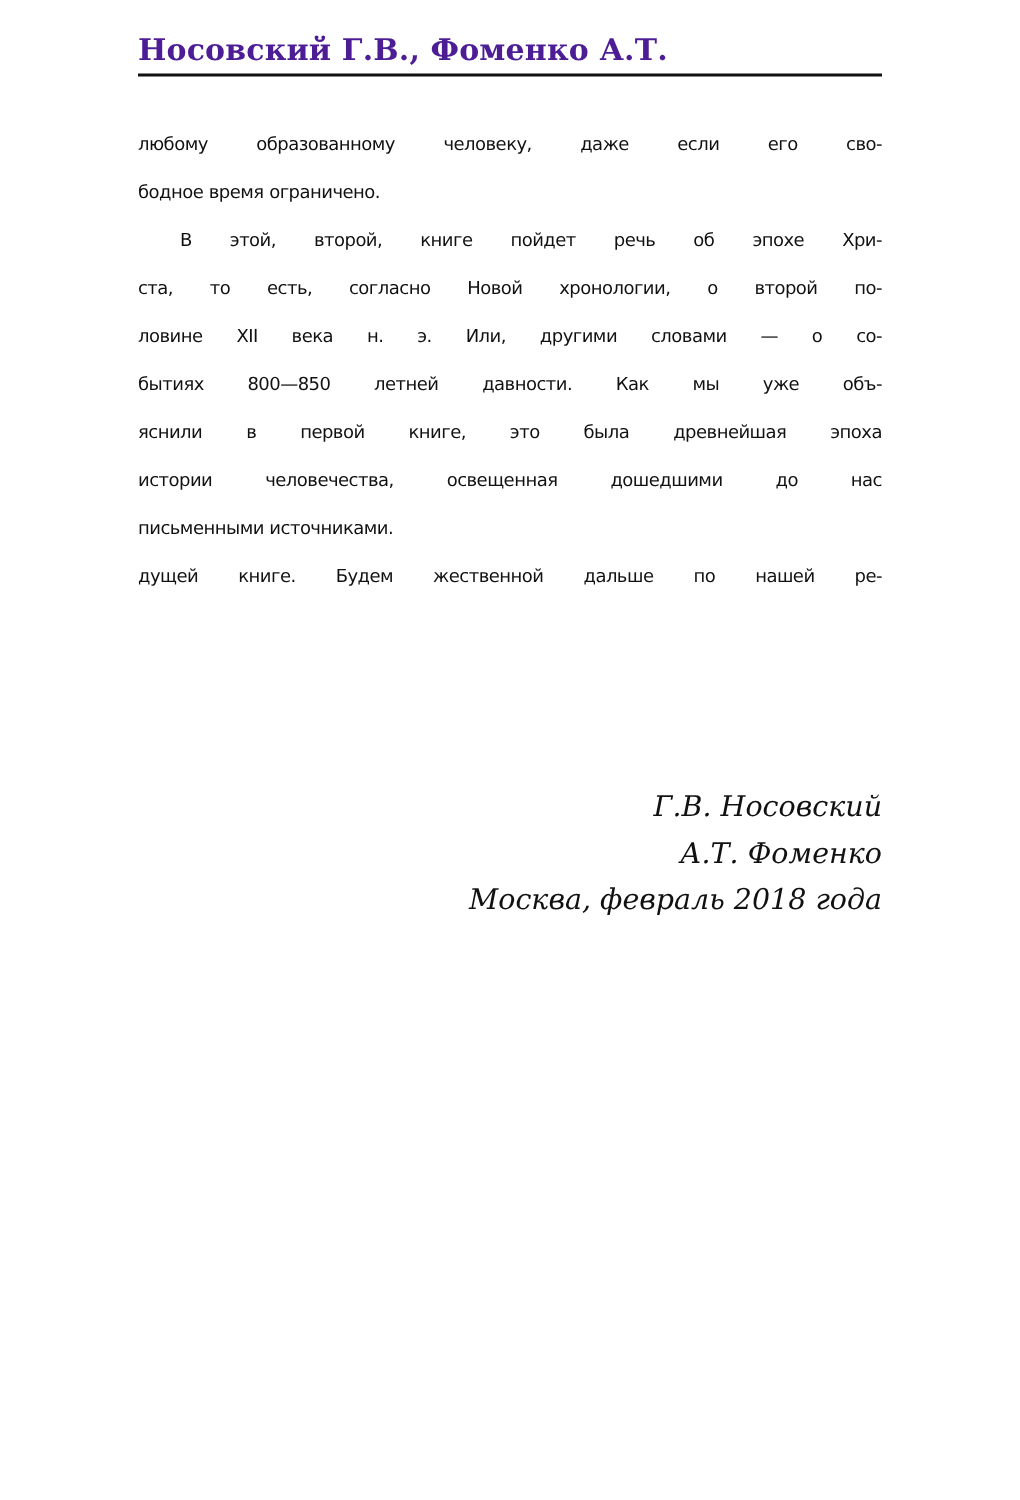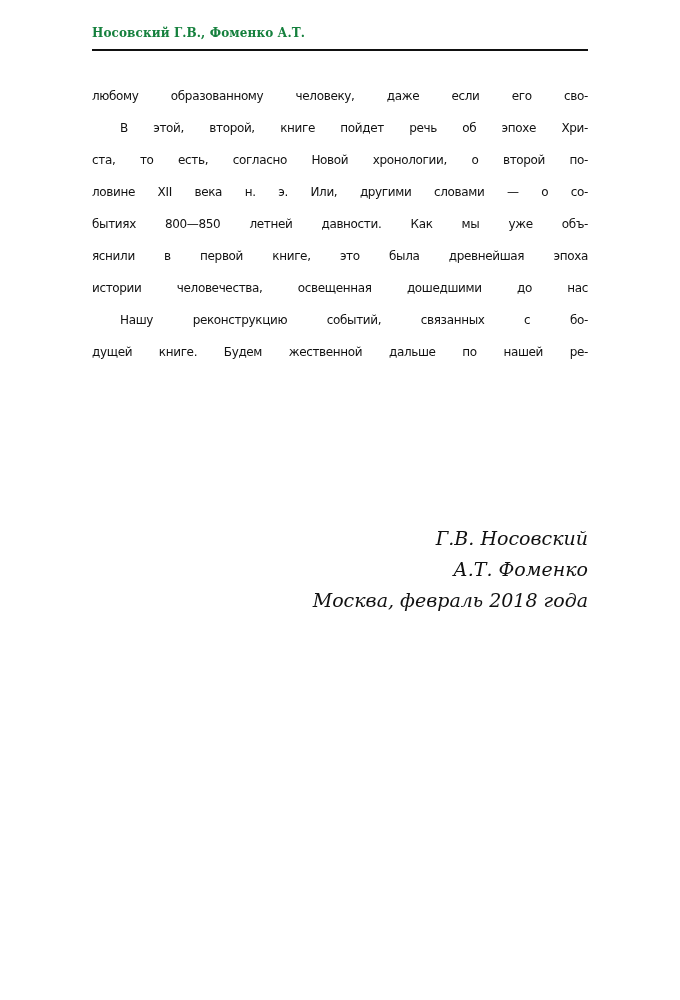"Носовский Г.В., Фоменко А.Т." .running-head { color: #15803d -> #4c1d95; font-size: 12px -> 20px }
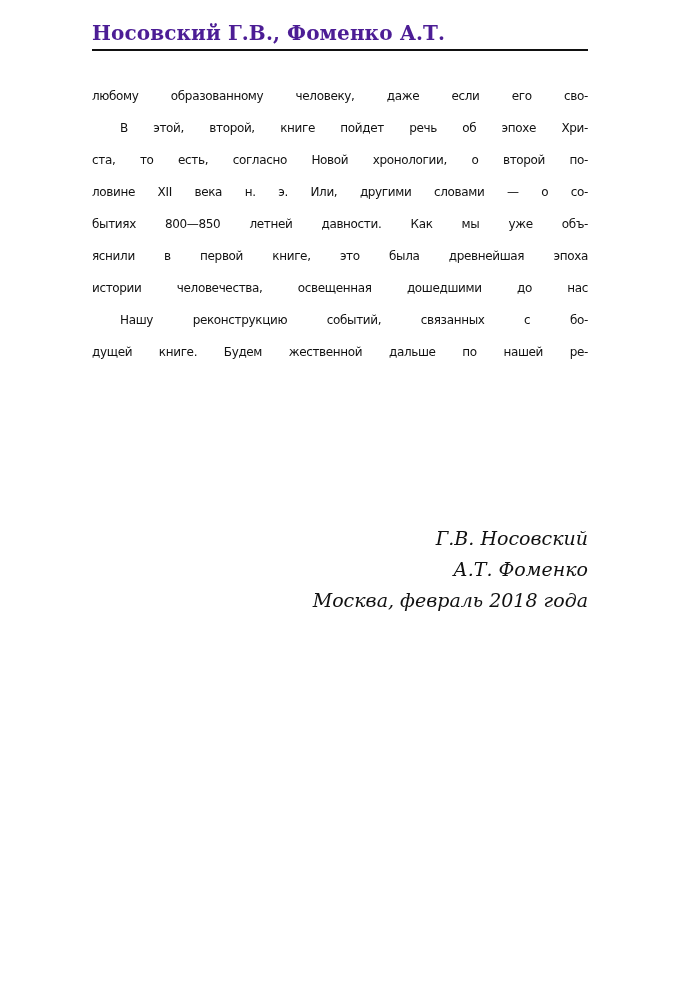"бодное время ограничено." span.line { html: none -> <span>бодное время ограничено.</span> }
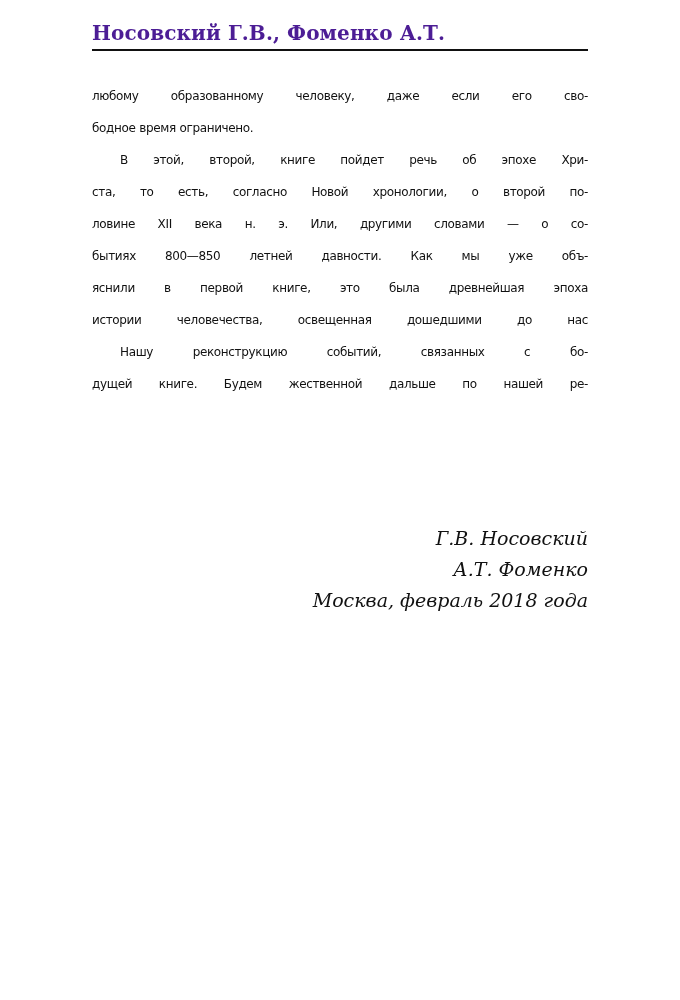"письменными источниками." span.line { html: none -> <span>письменными источниками.</span> }
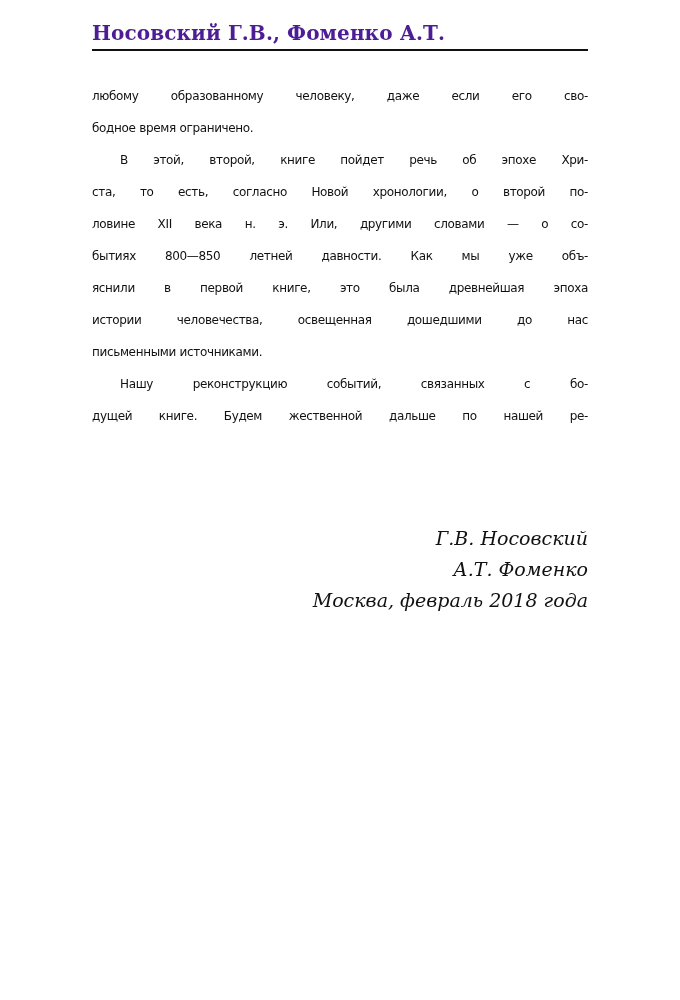"Нашу реконструкцию событий, связанных с" span.line { html: <span>Нашу реконструкцию событий, связанных с бо-</span> -> none }
